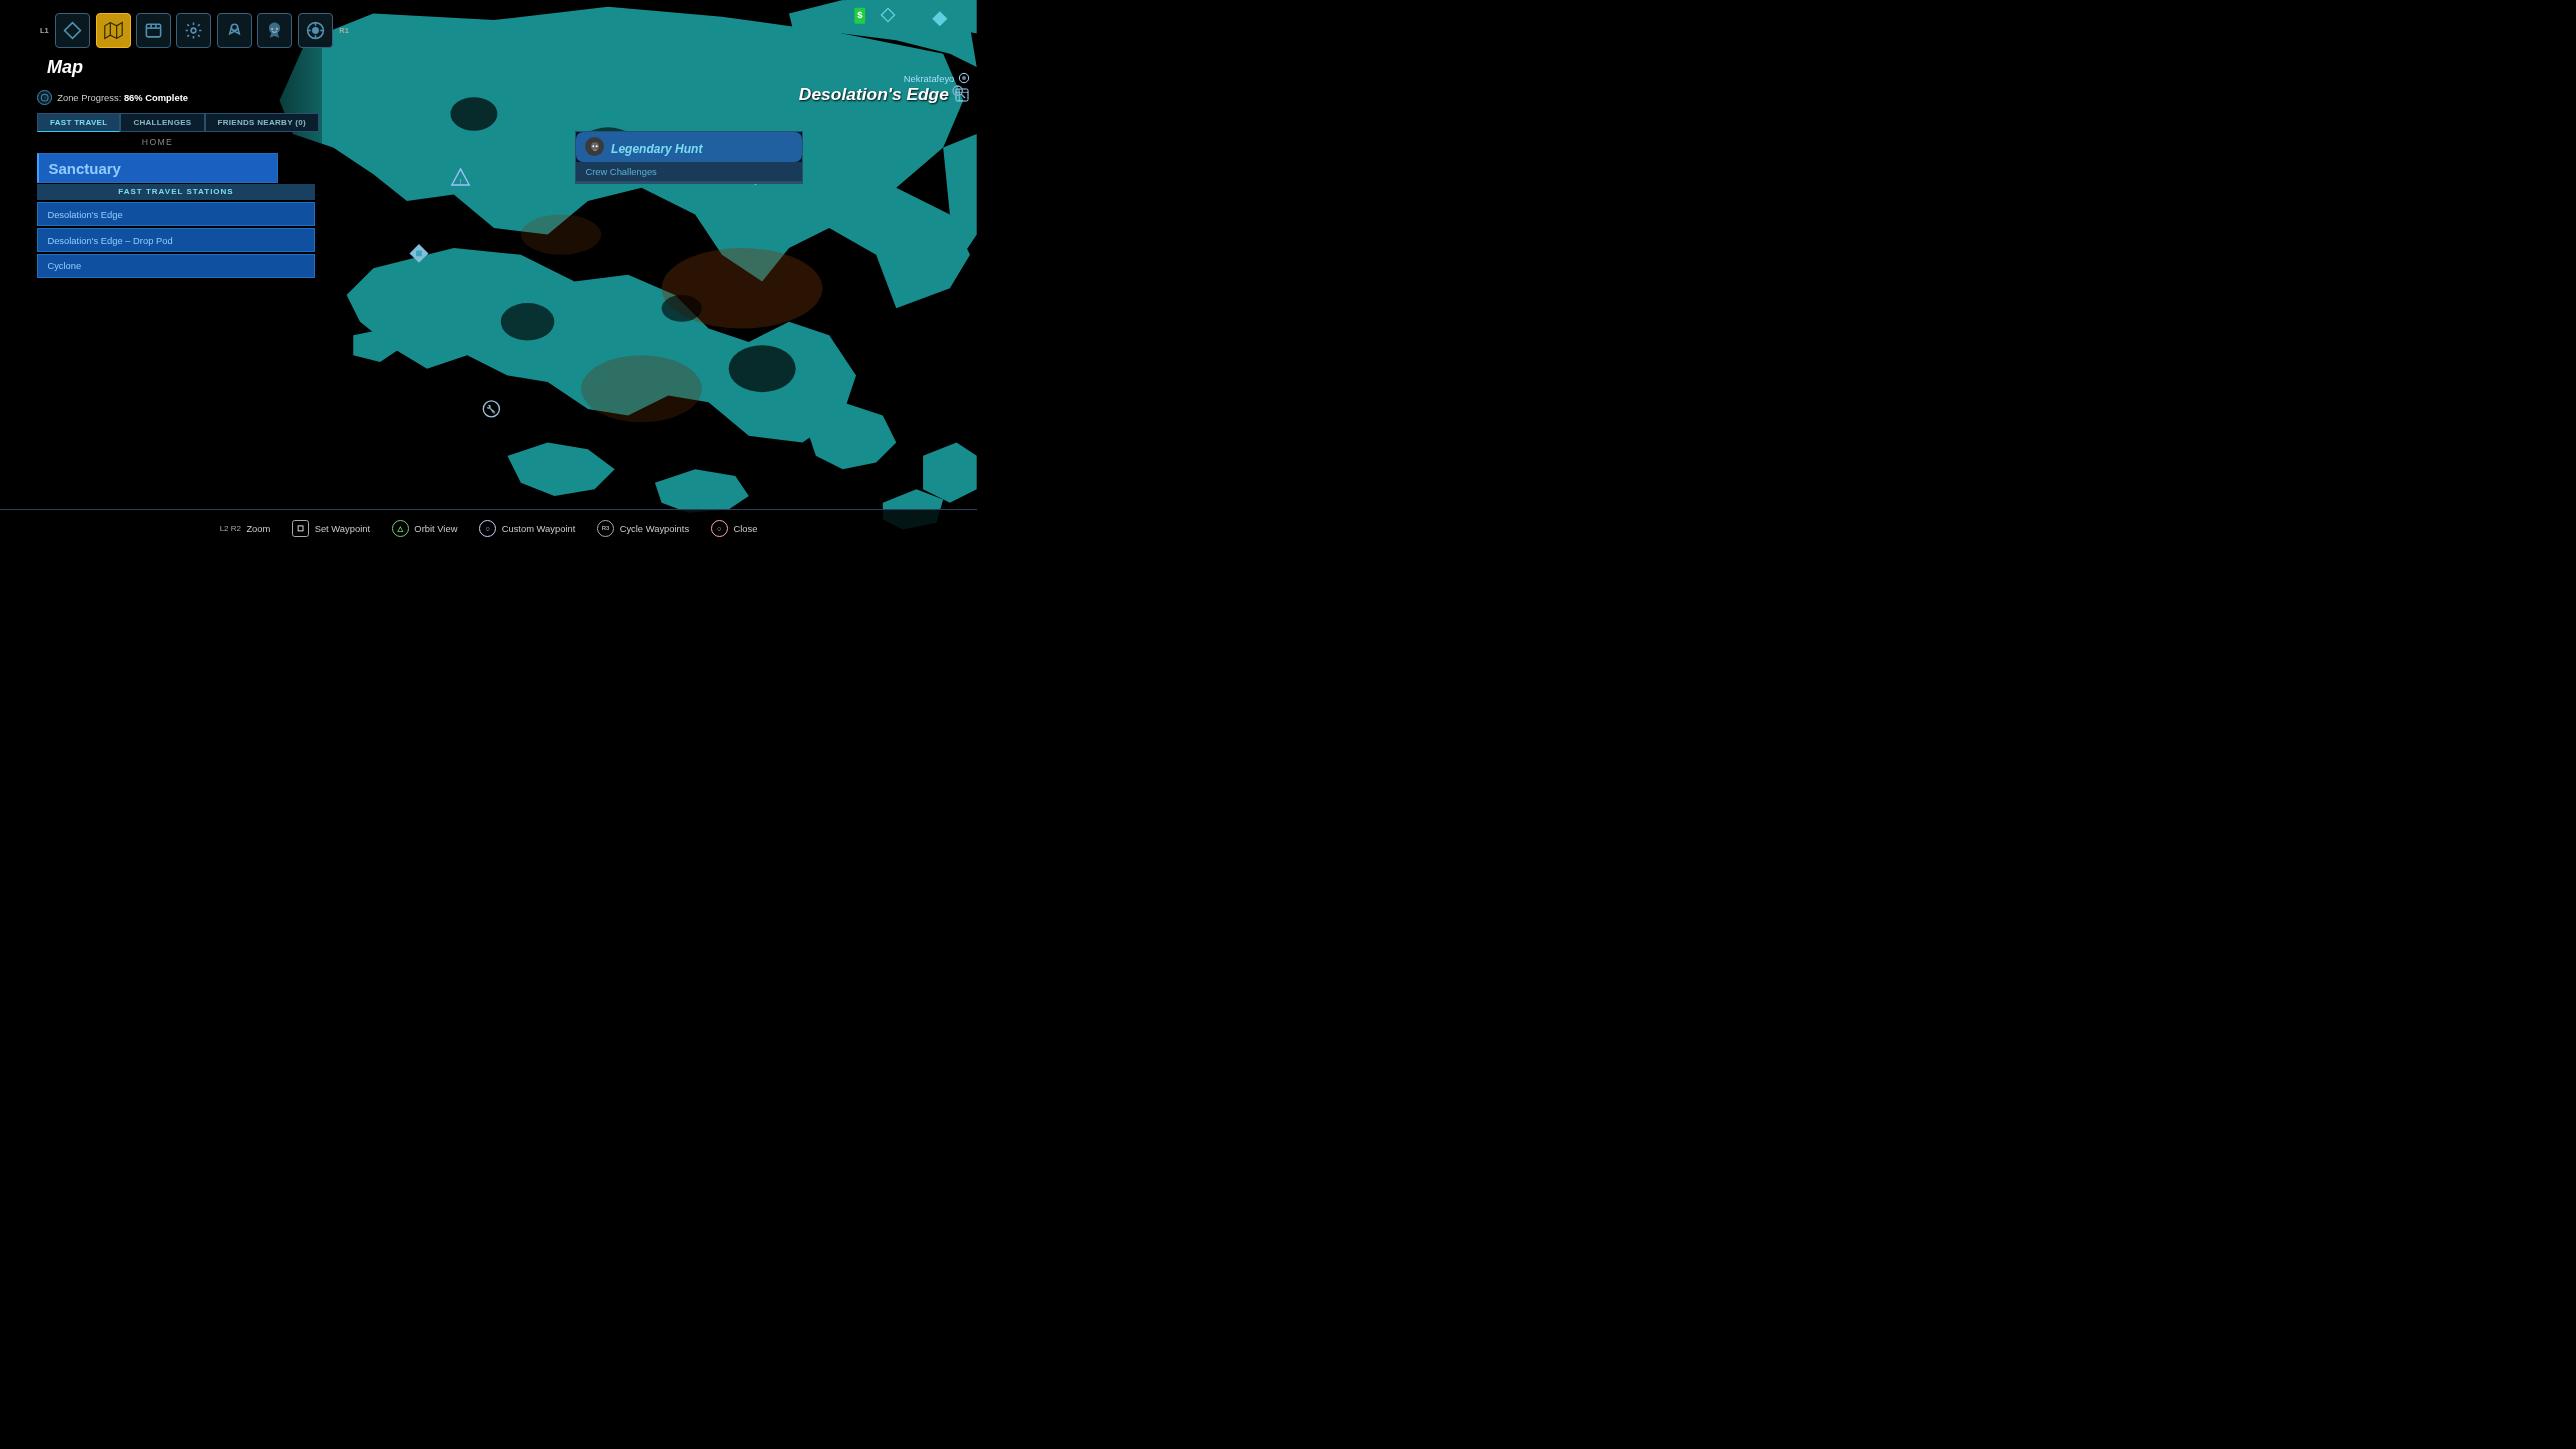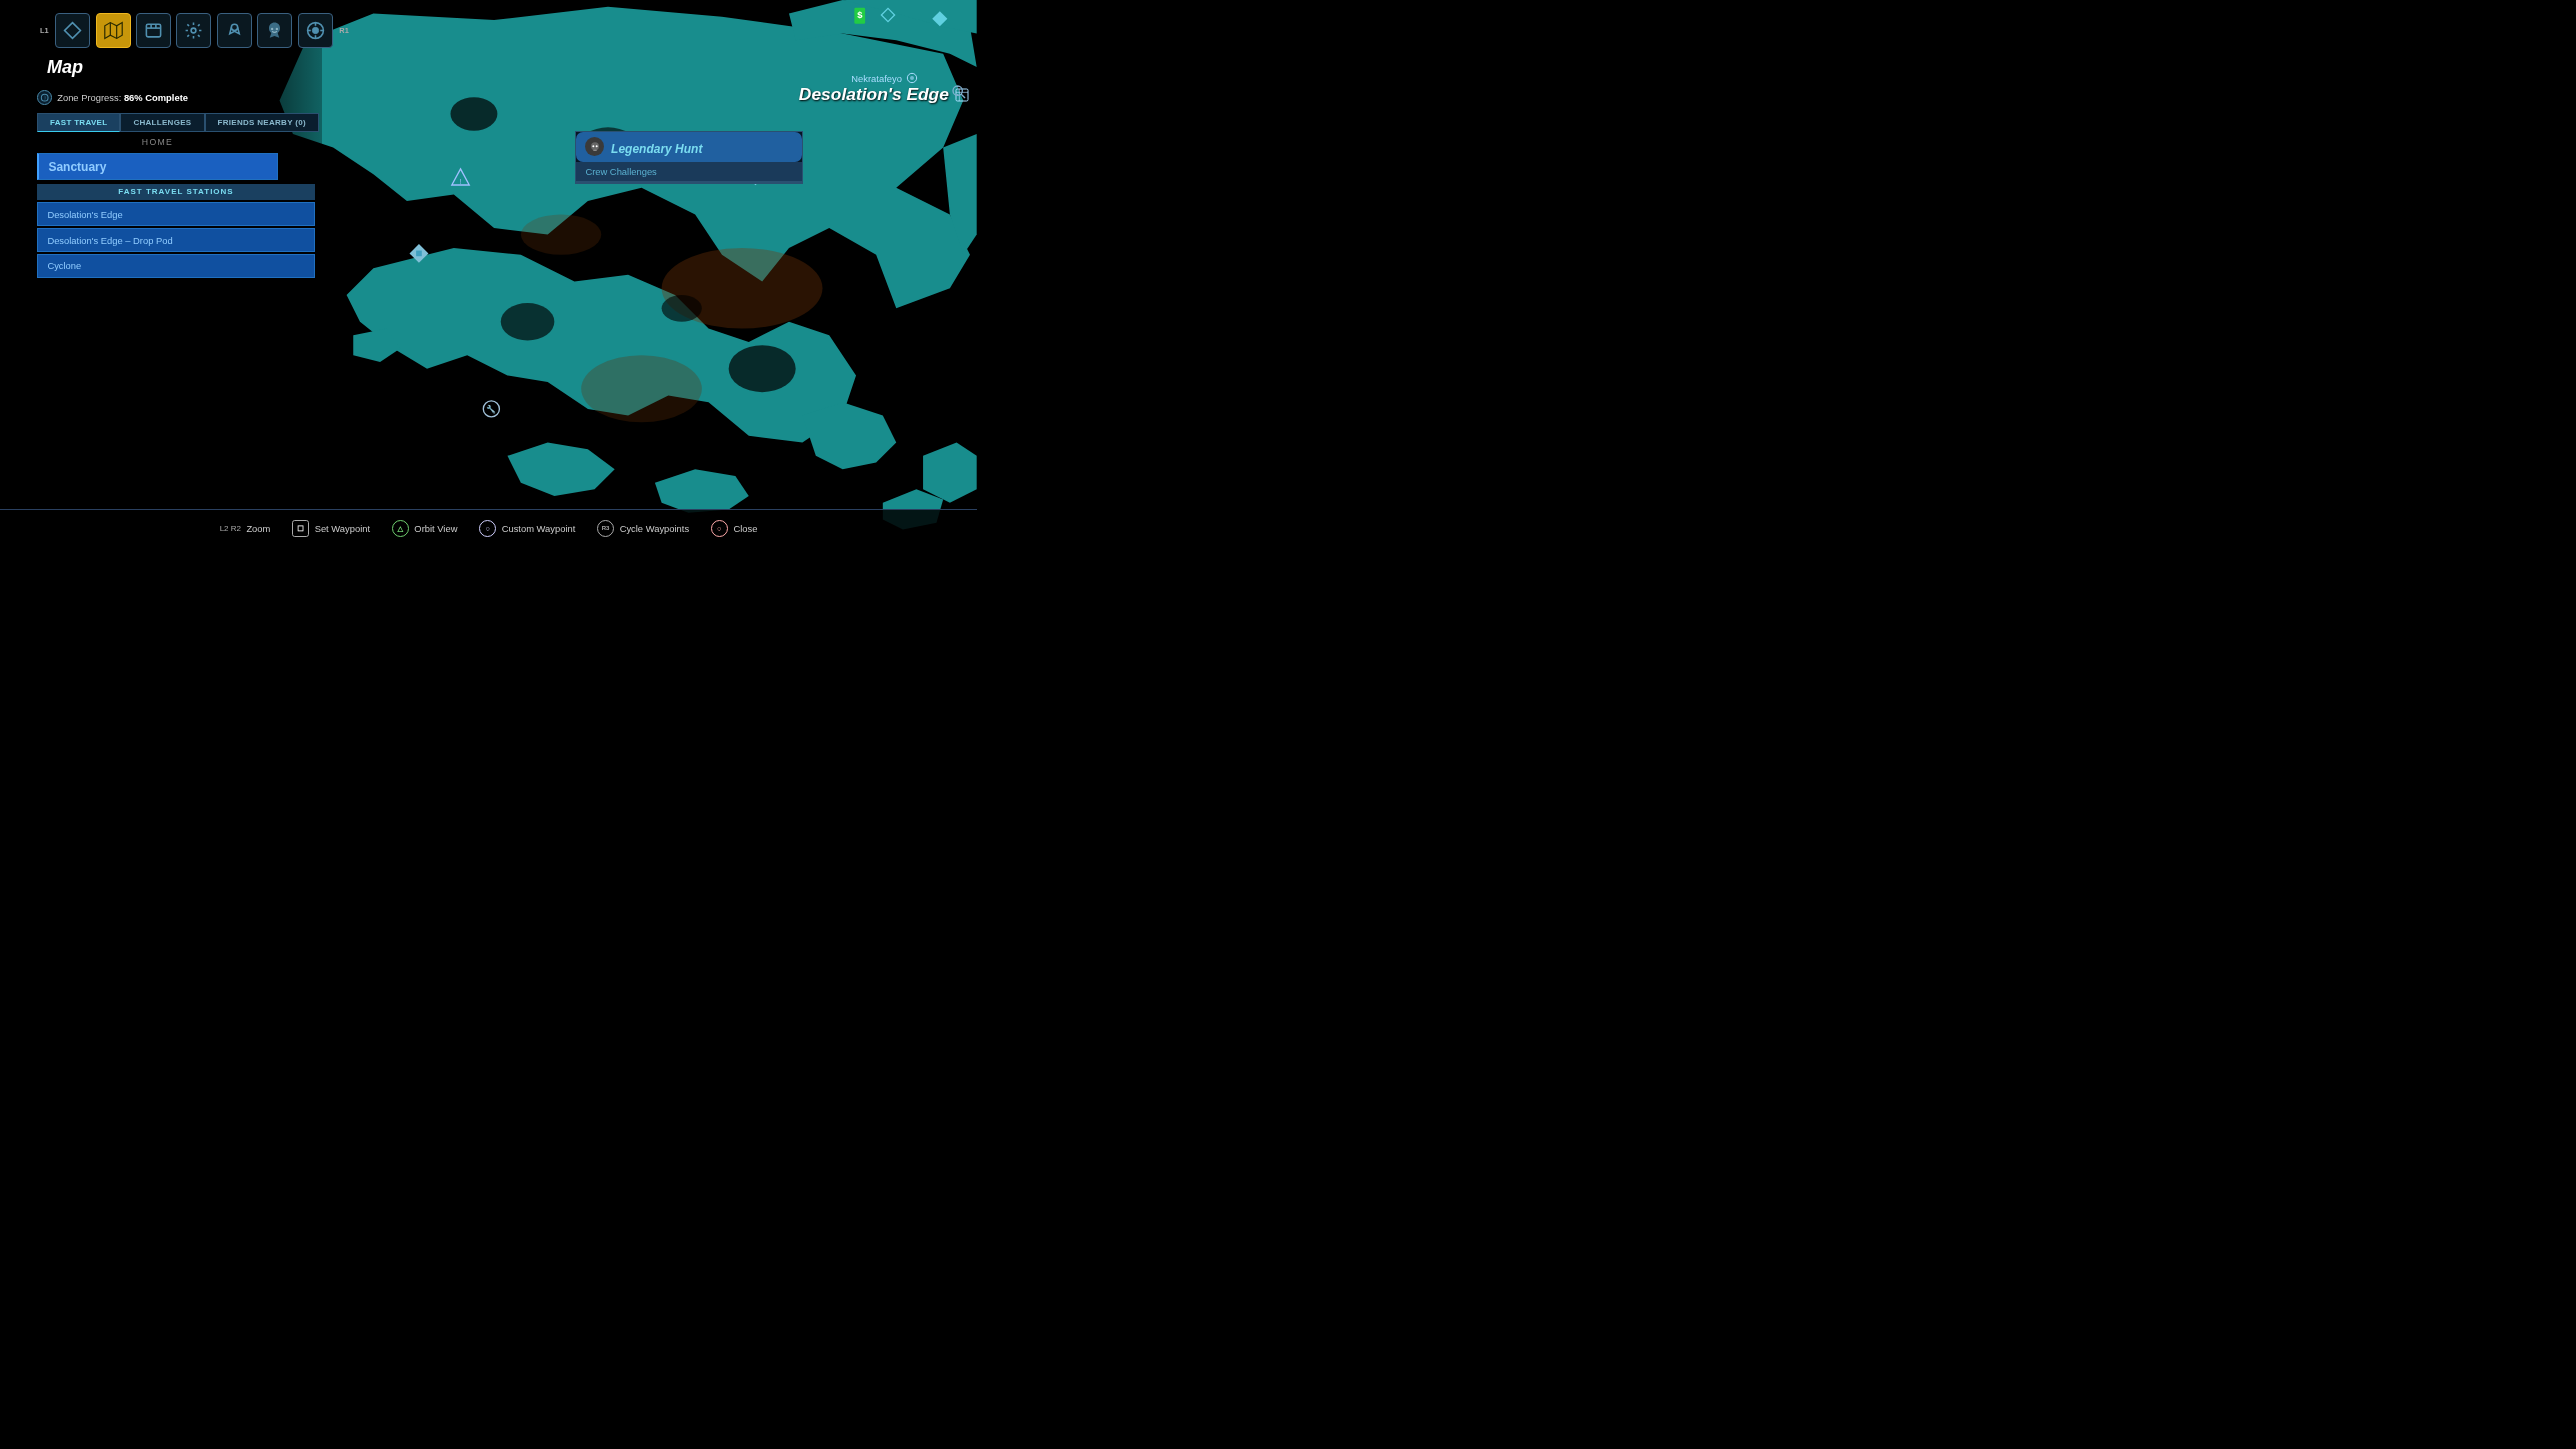"Nekratafeyo" .zone-person { justify-content: center -> flex-end }
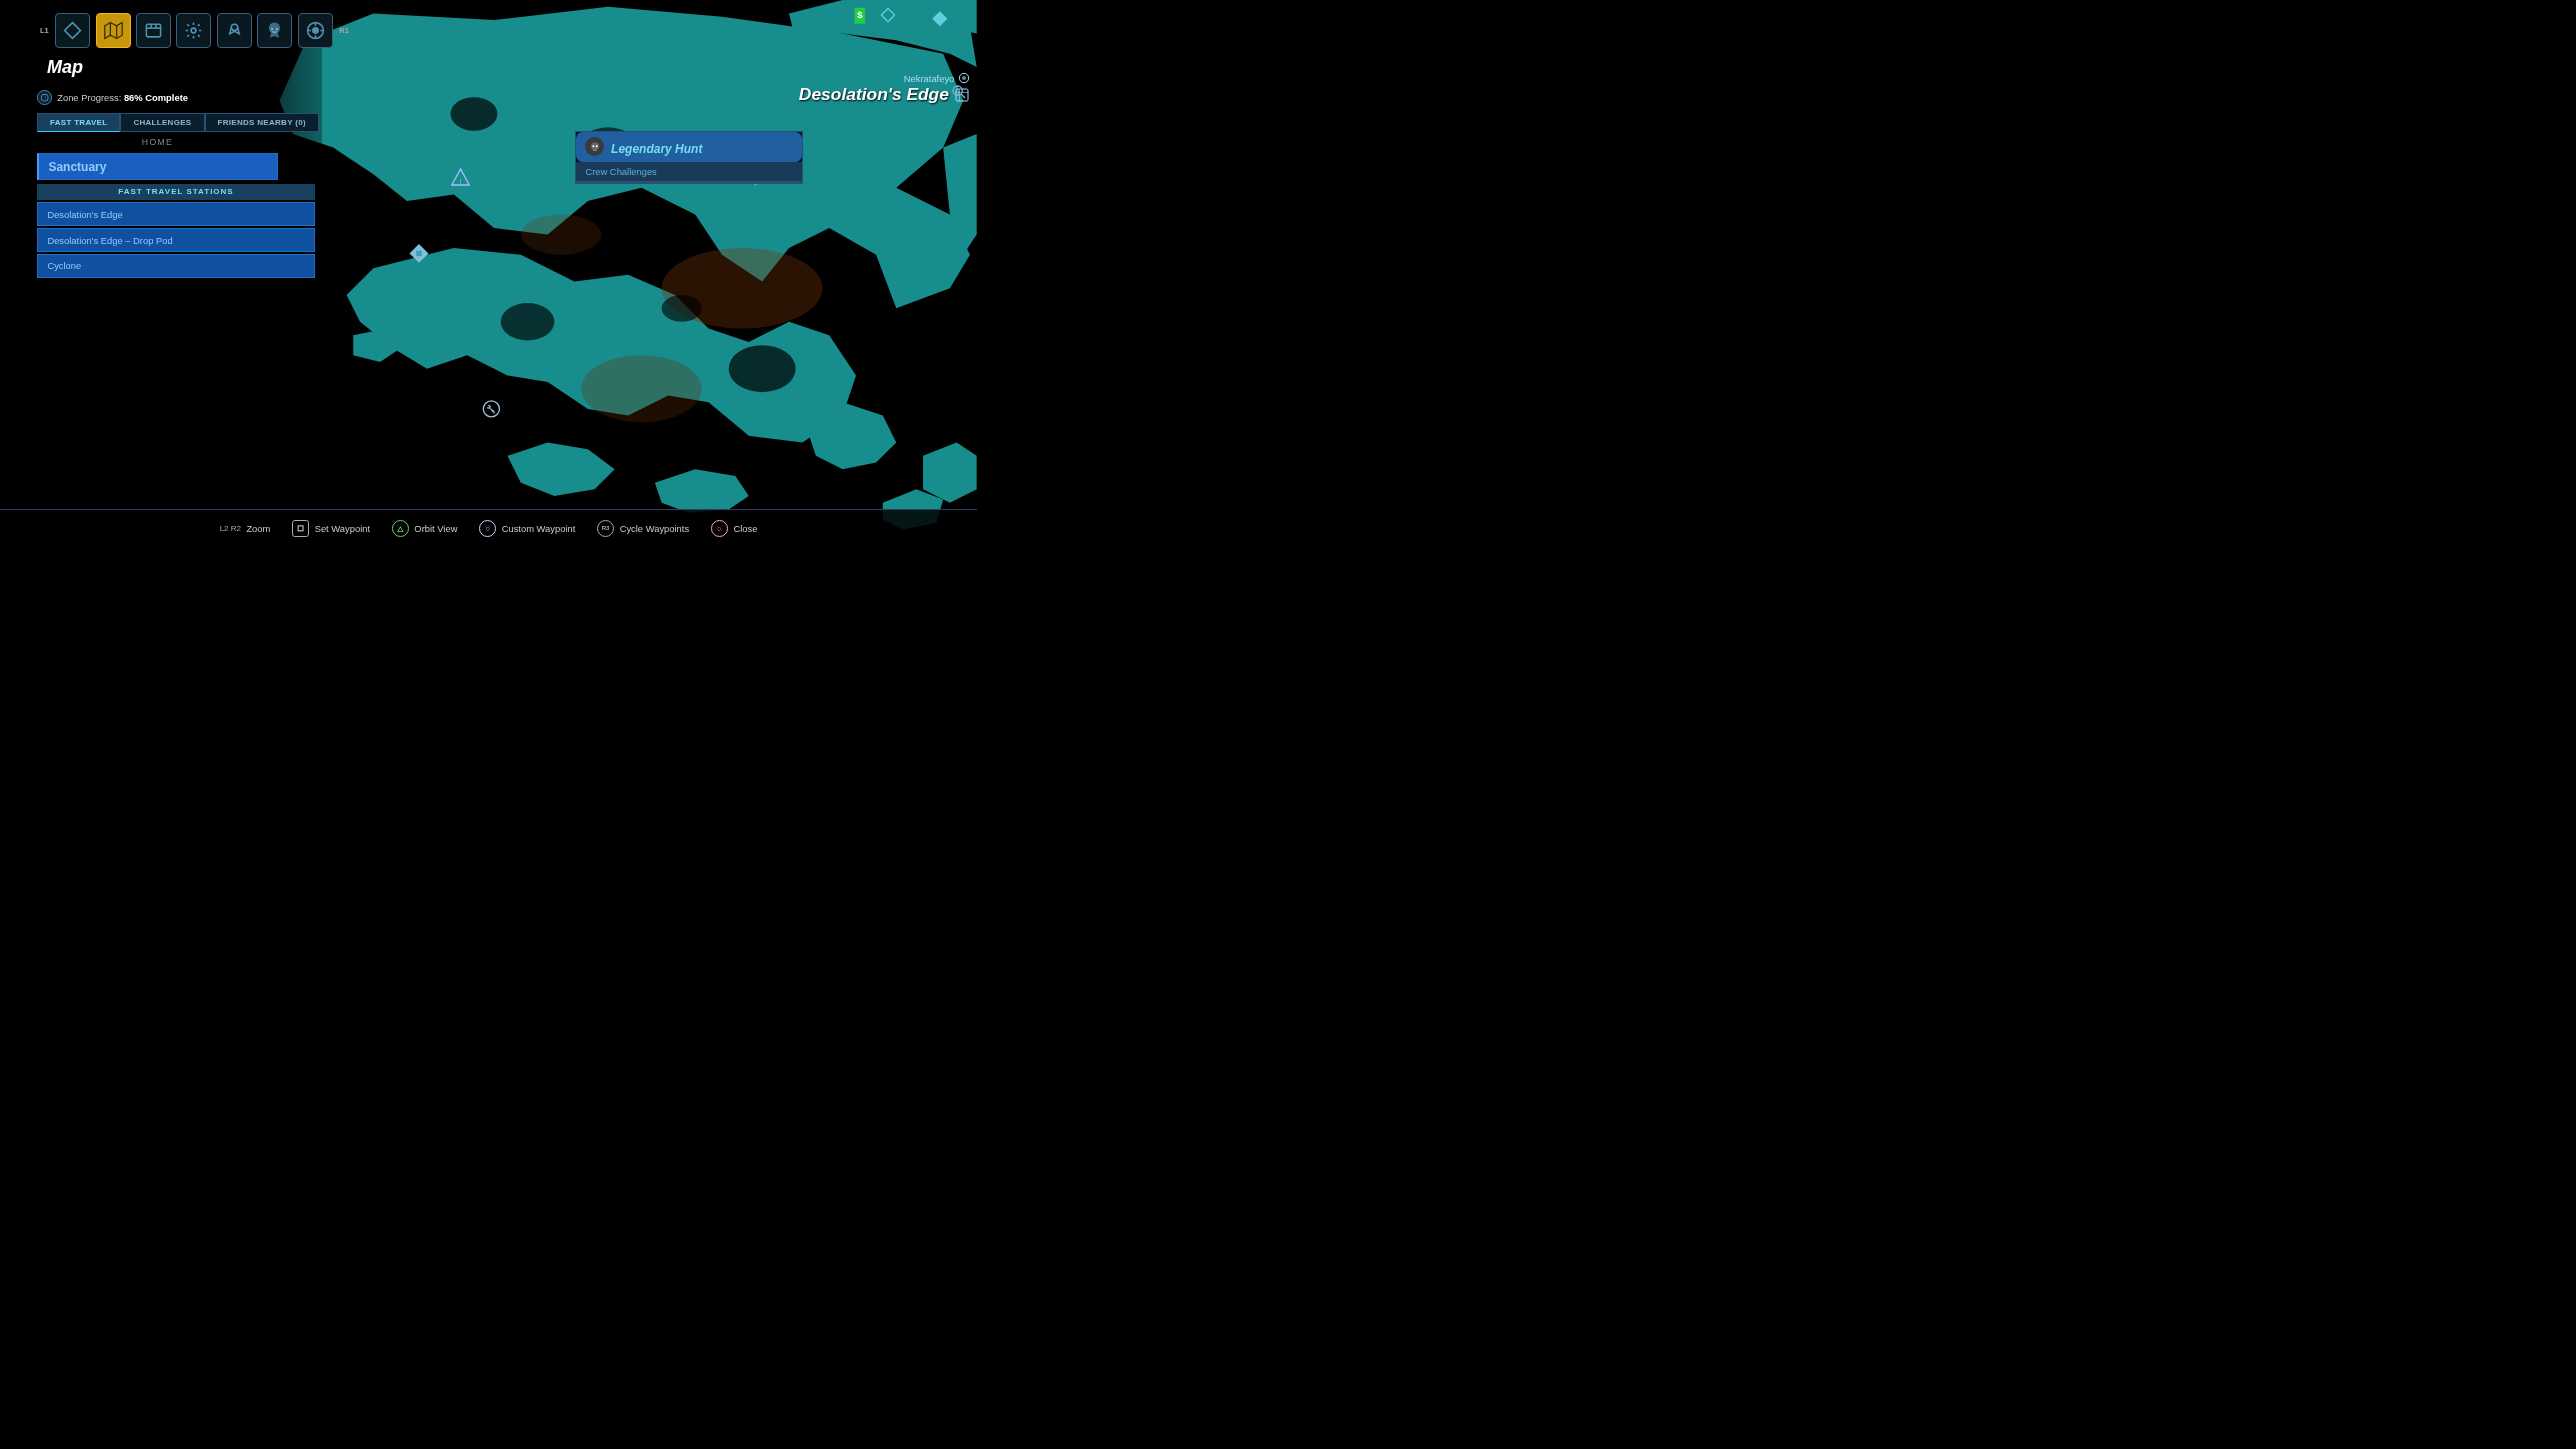"Sanctuary" .location-btn { font-size: 12px -> 15px }
